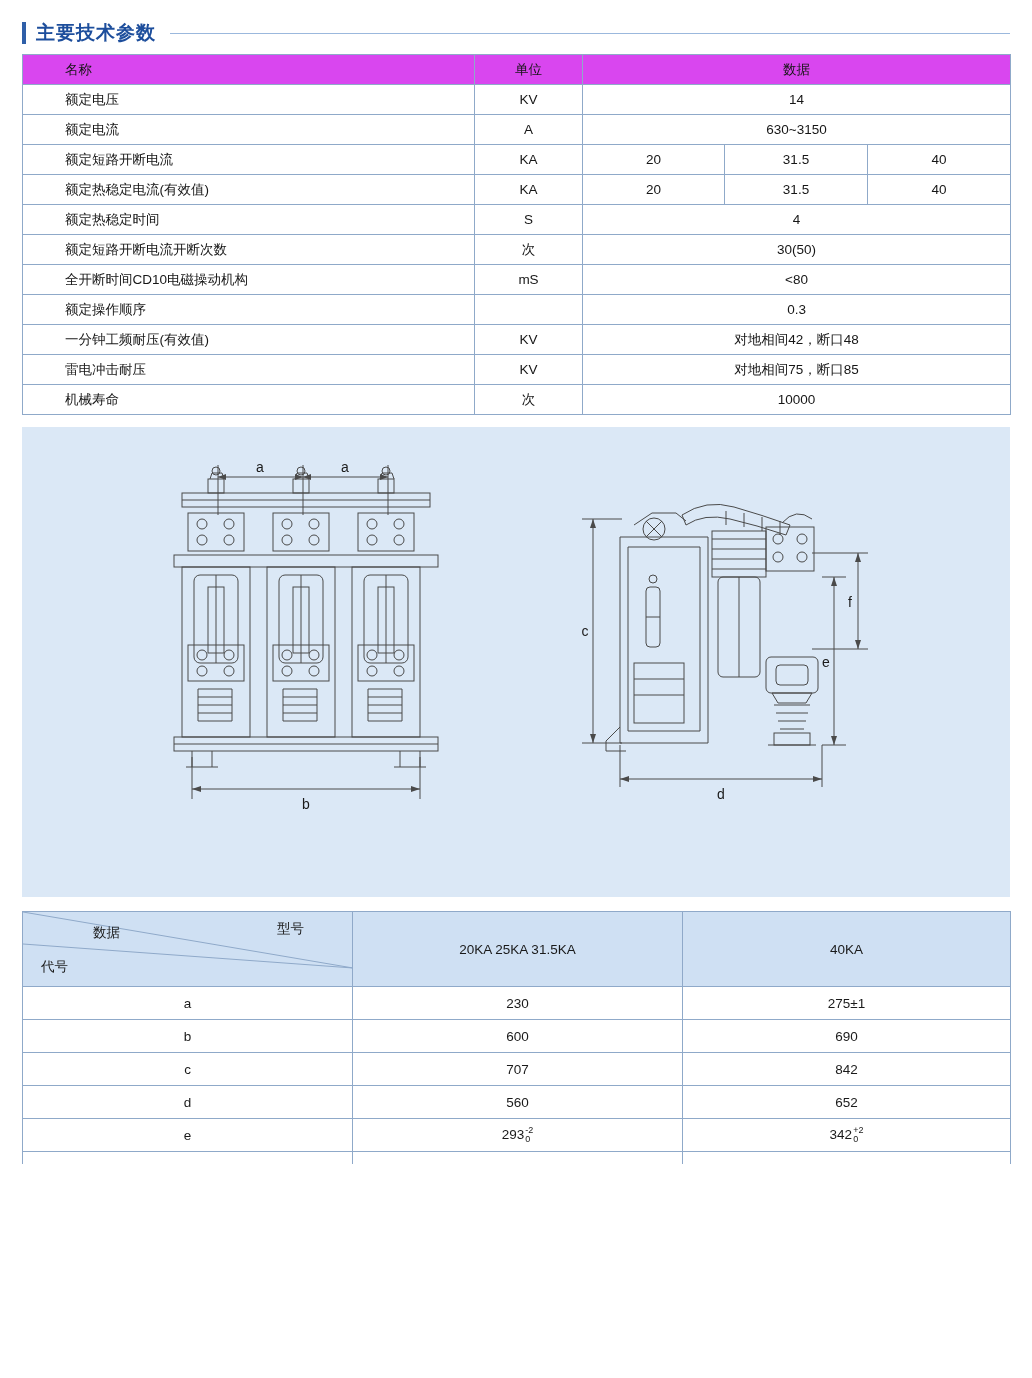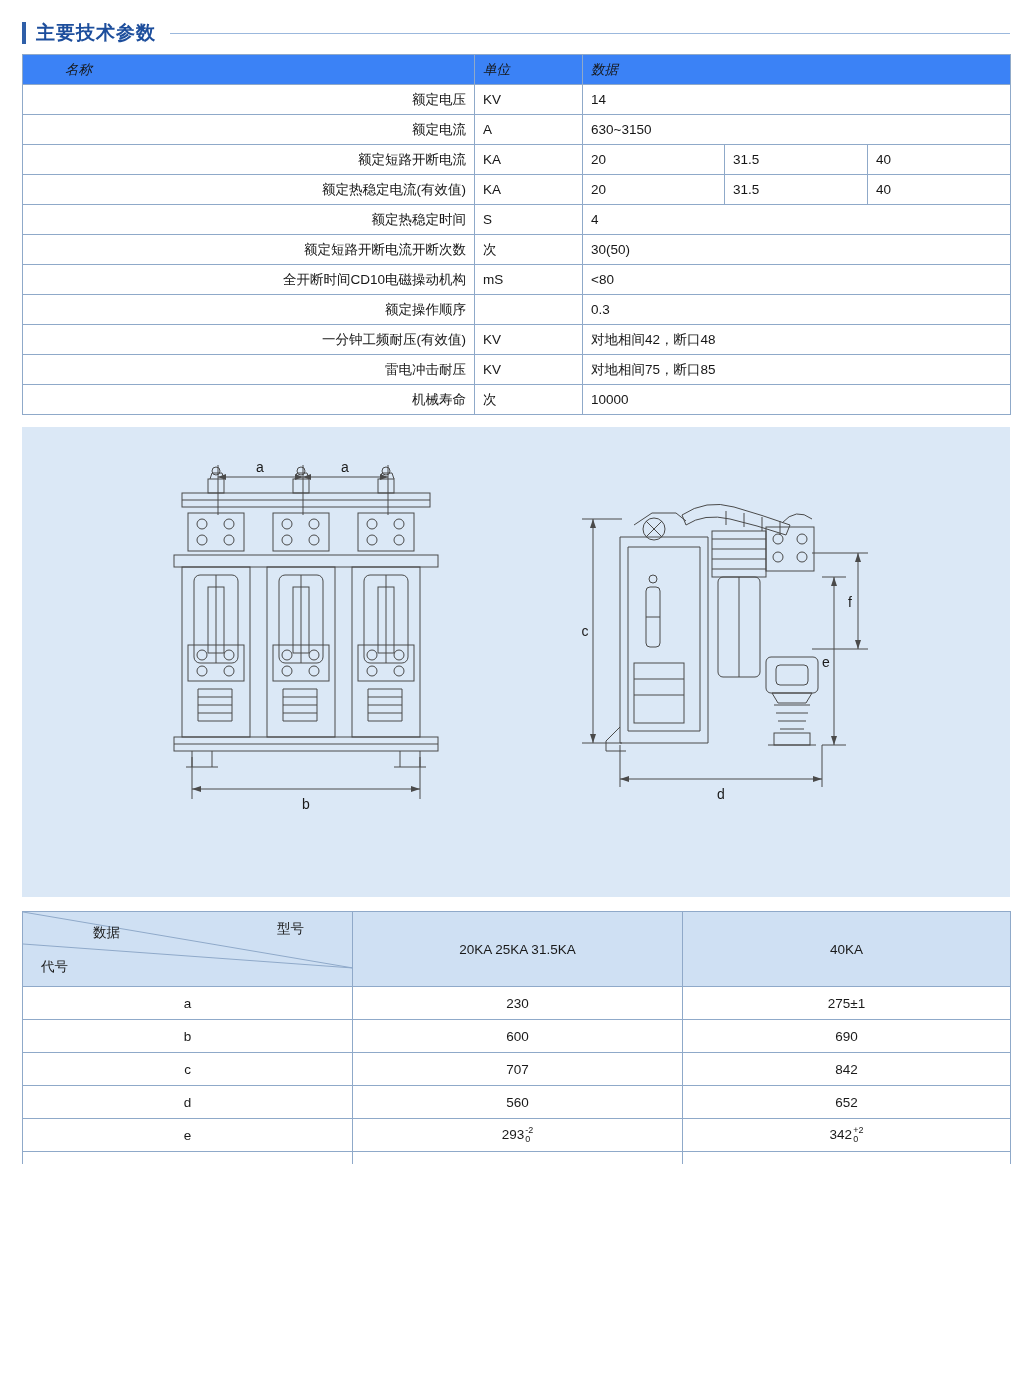"名称" table.spec thead th { background: #3b82f6 -> #d946ef; font-style: italic -> none }
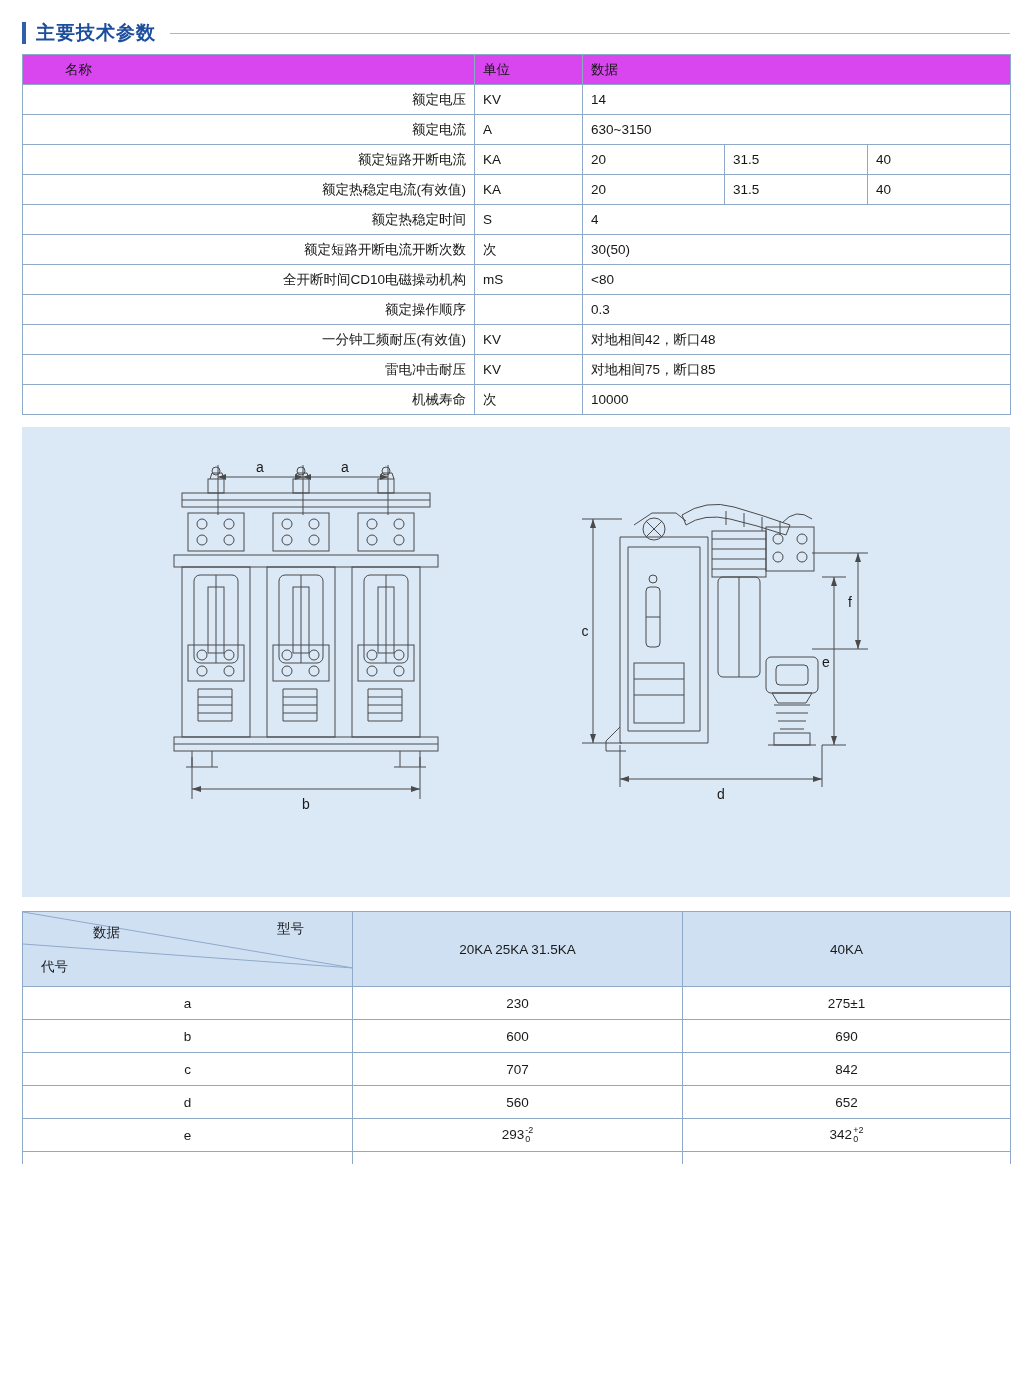"单位" table.spec th, table.spec td { text-align: left -> center }
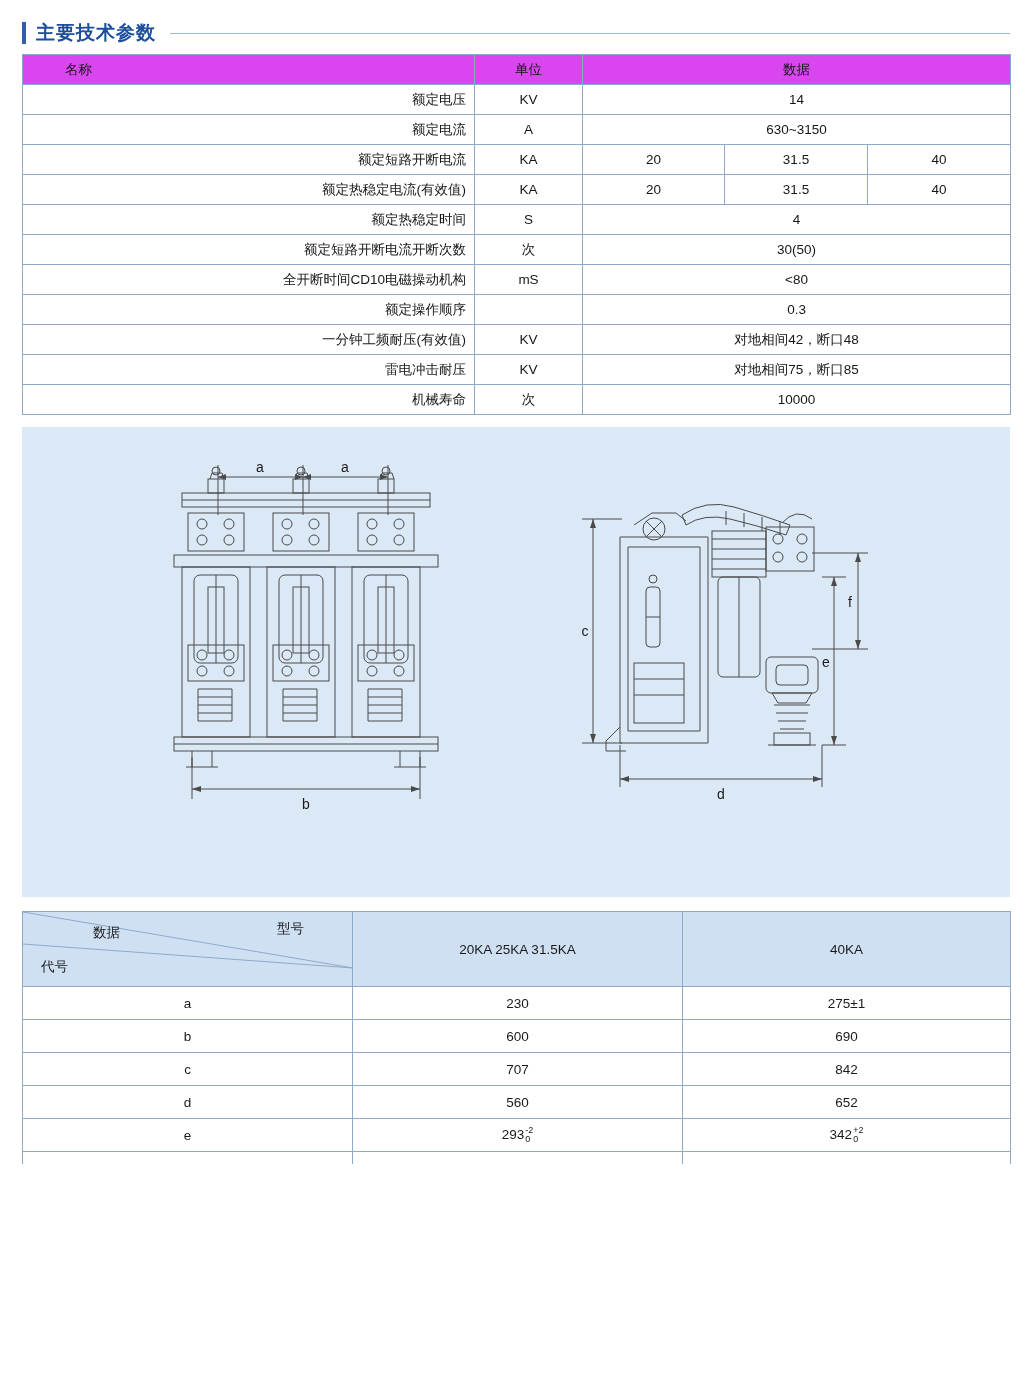"额定电压" table.spec td.name { text-align: right -> left }
